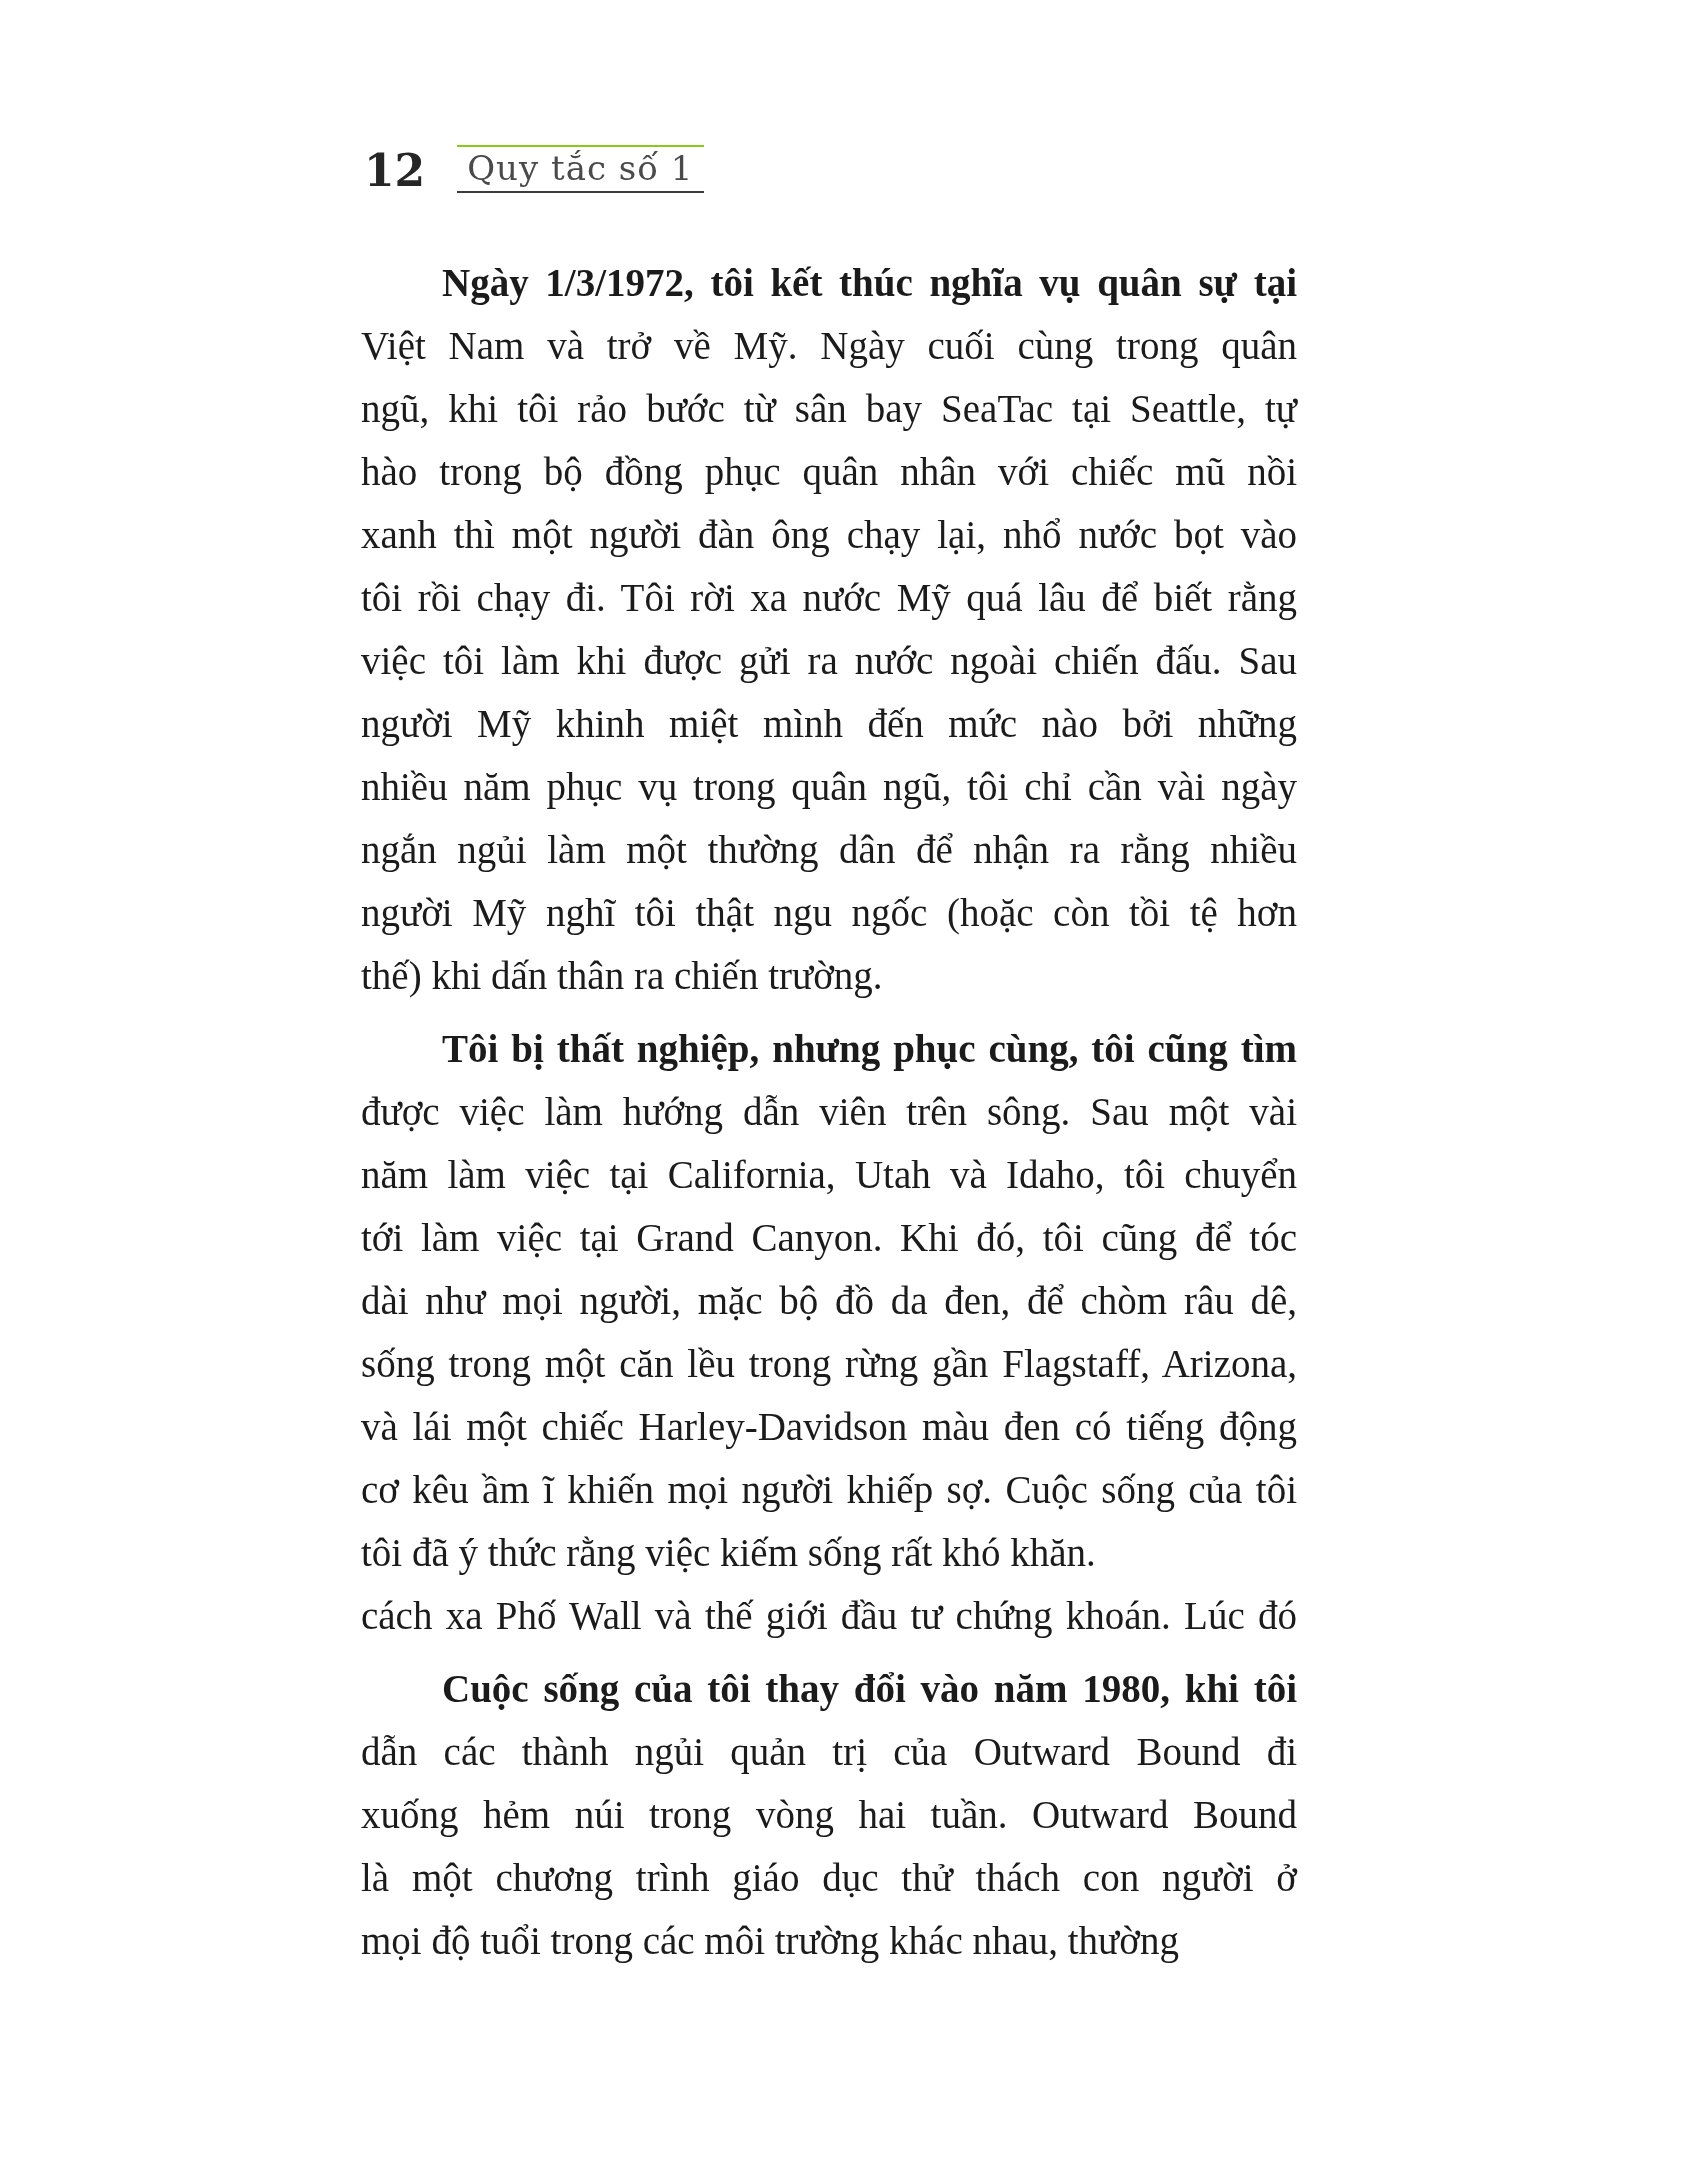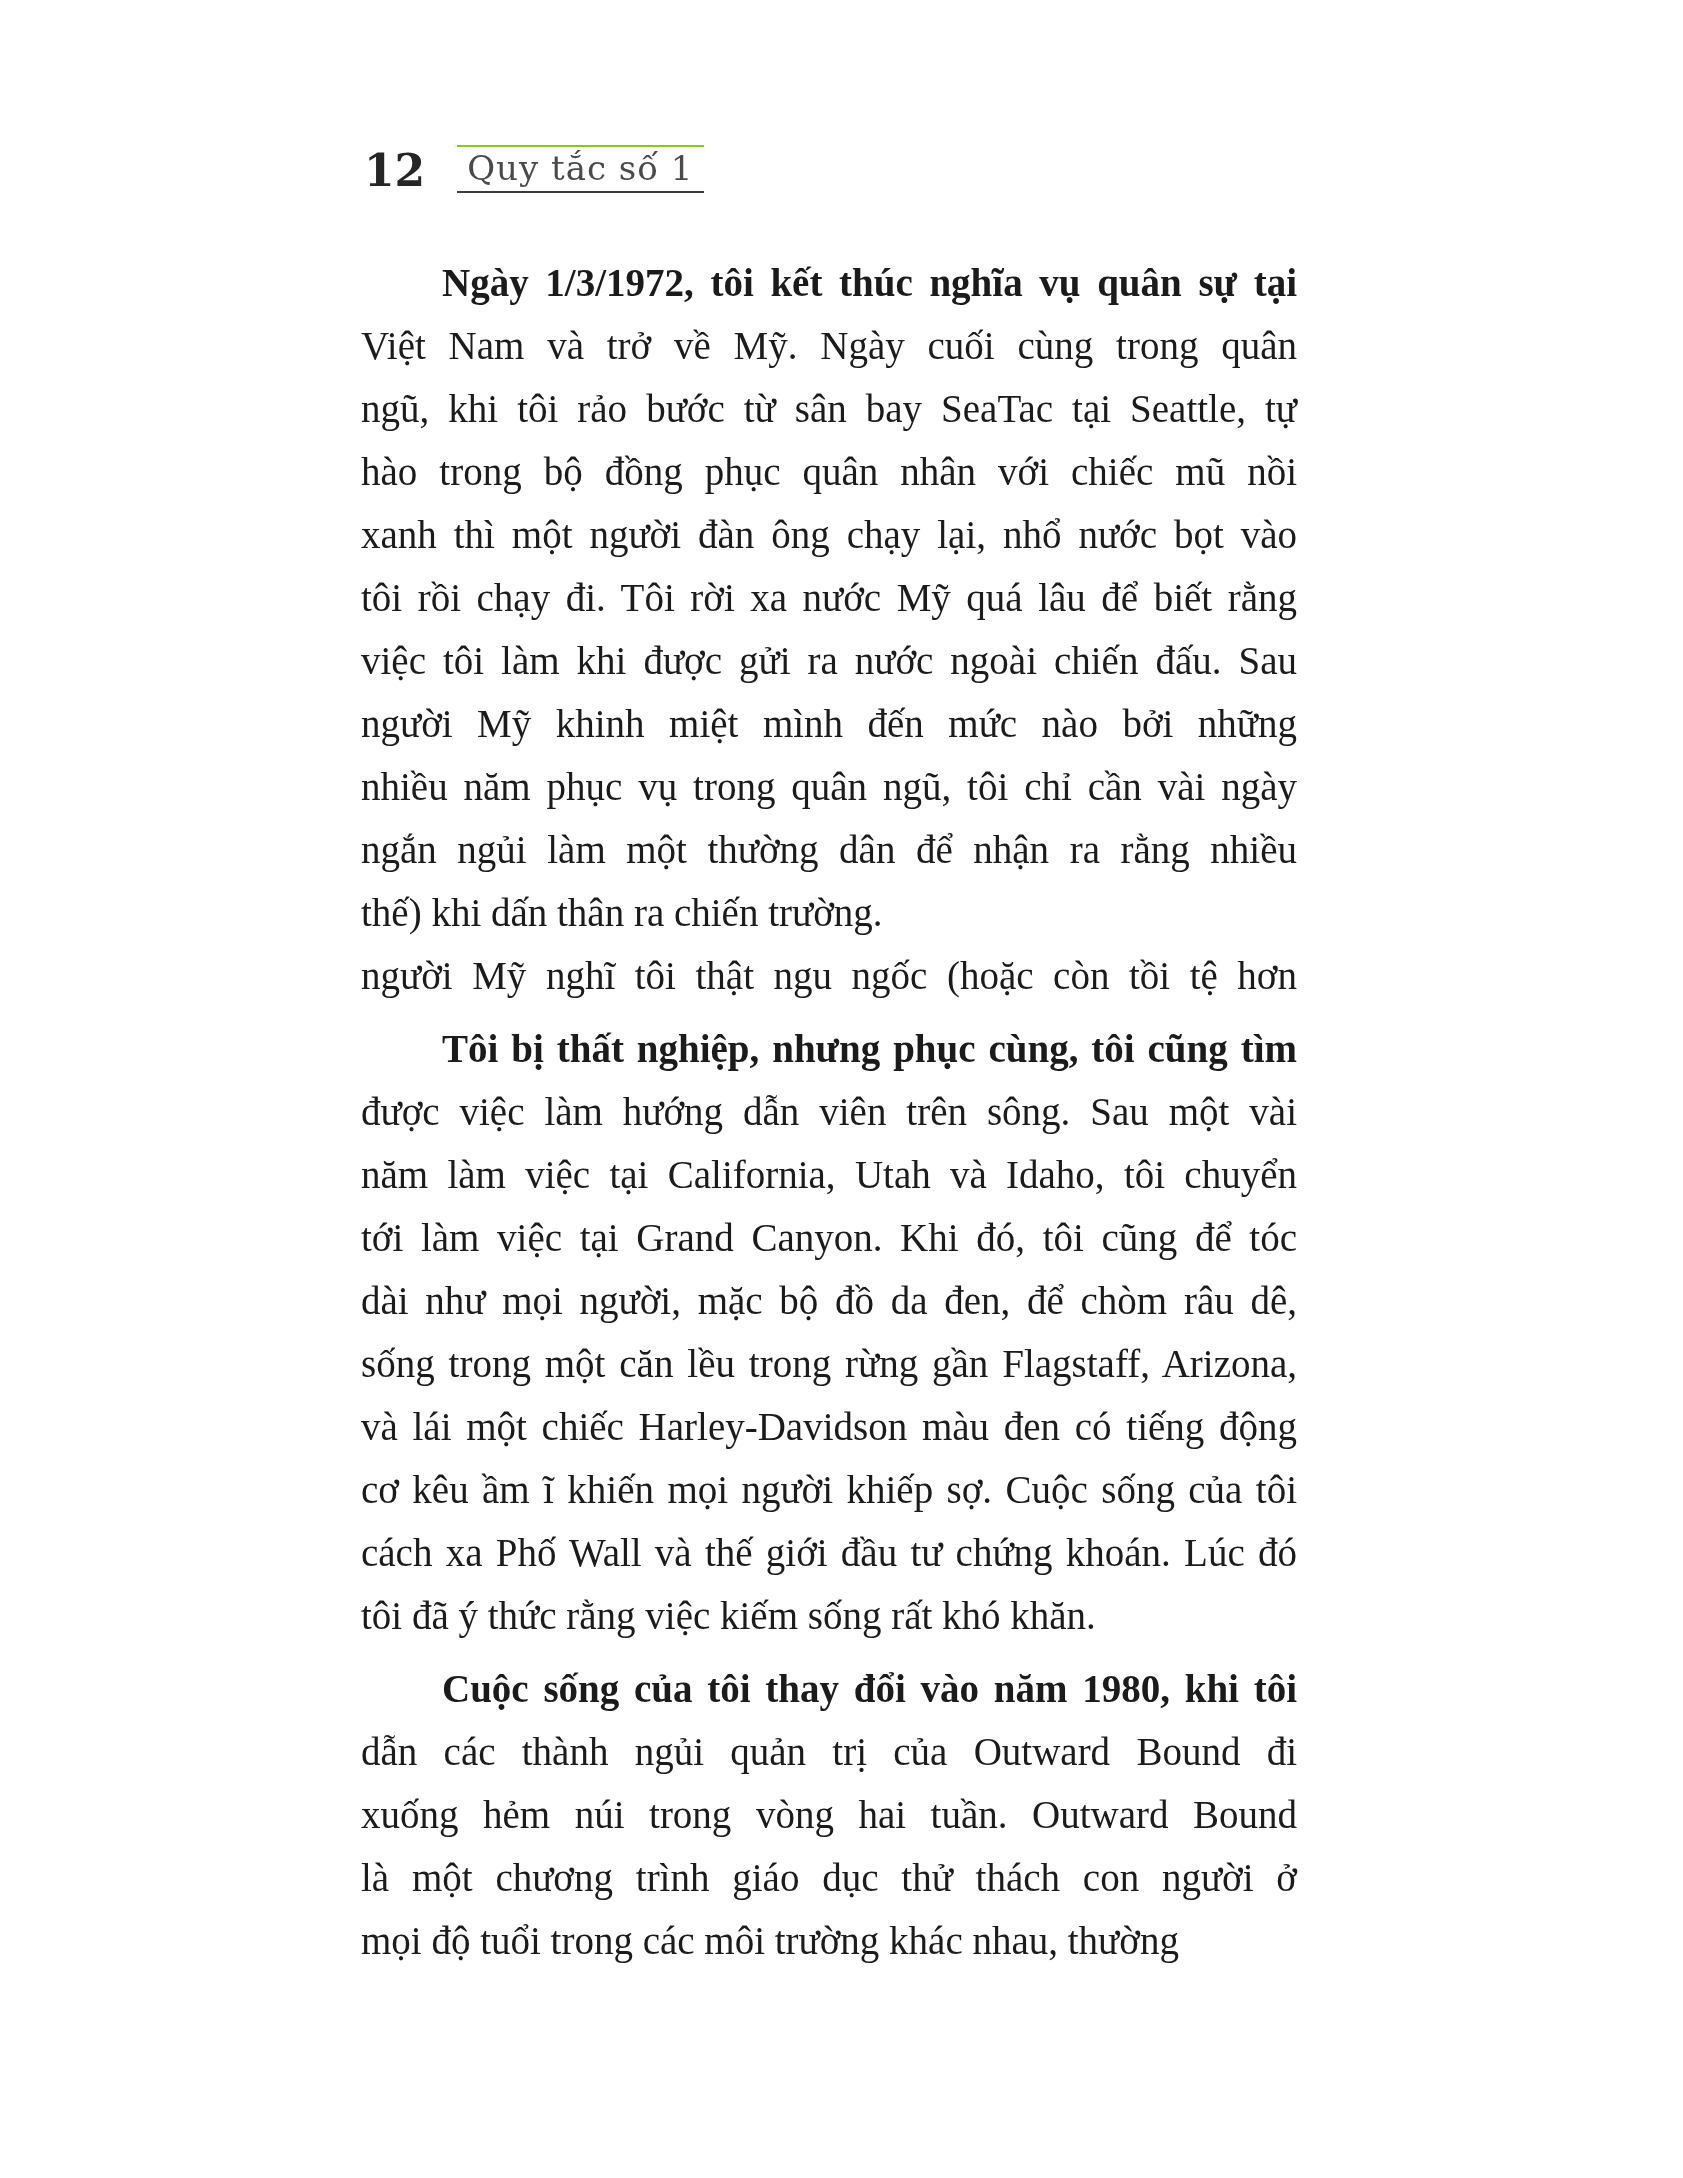"thế) khi dấn thân ra" div.line { order: before "người Mỹ nghĩ tôi thật" -> after "người Mỹ nghĩ tôi thật" }
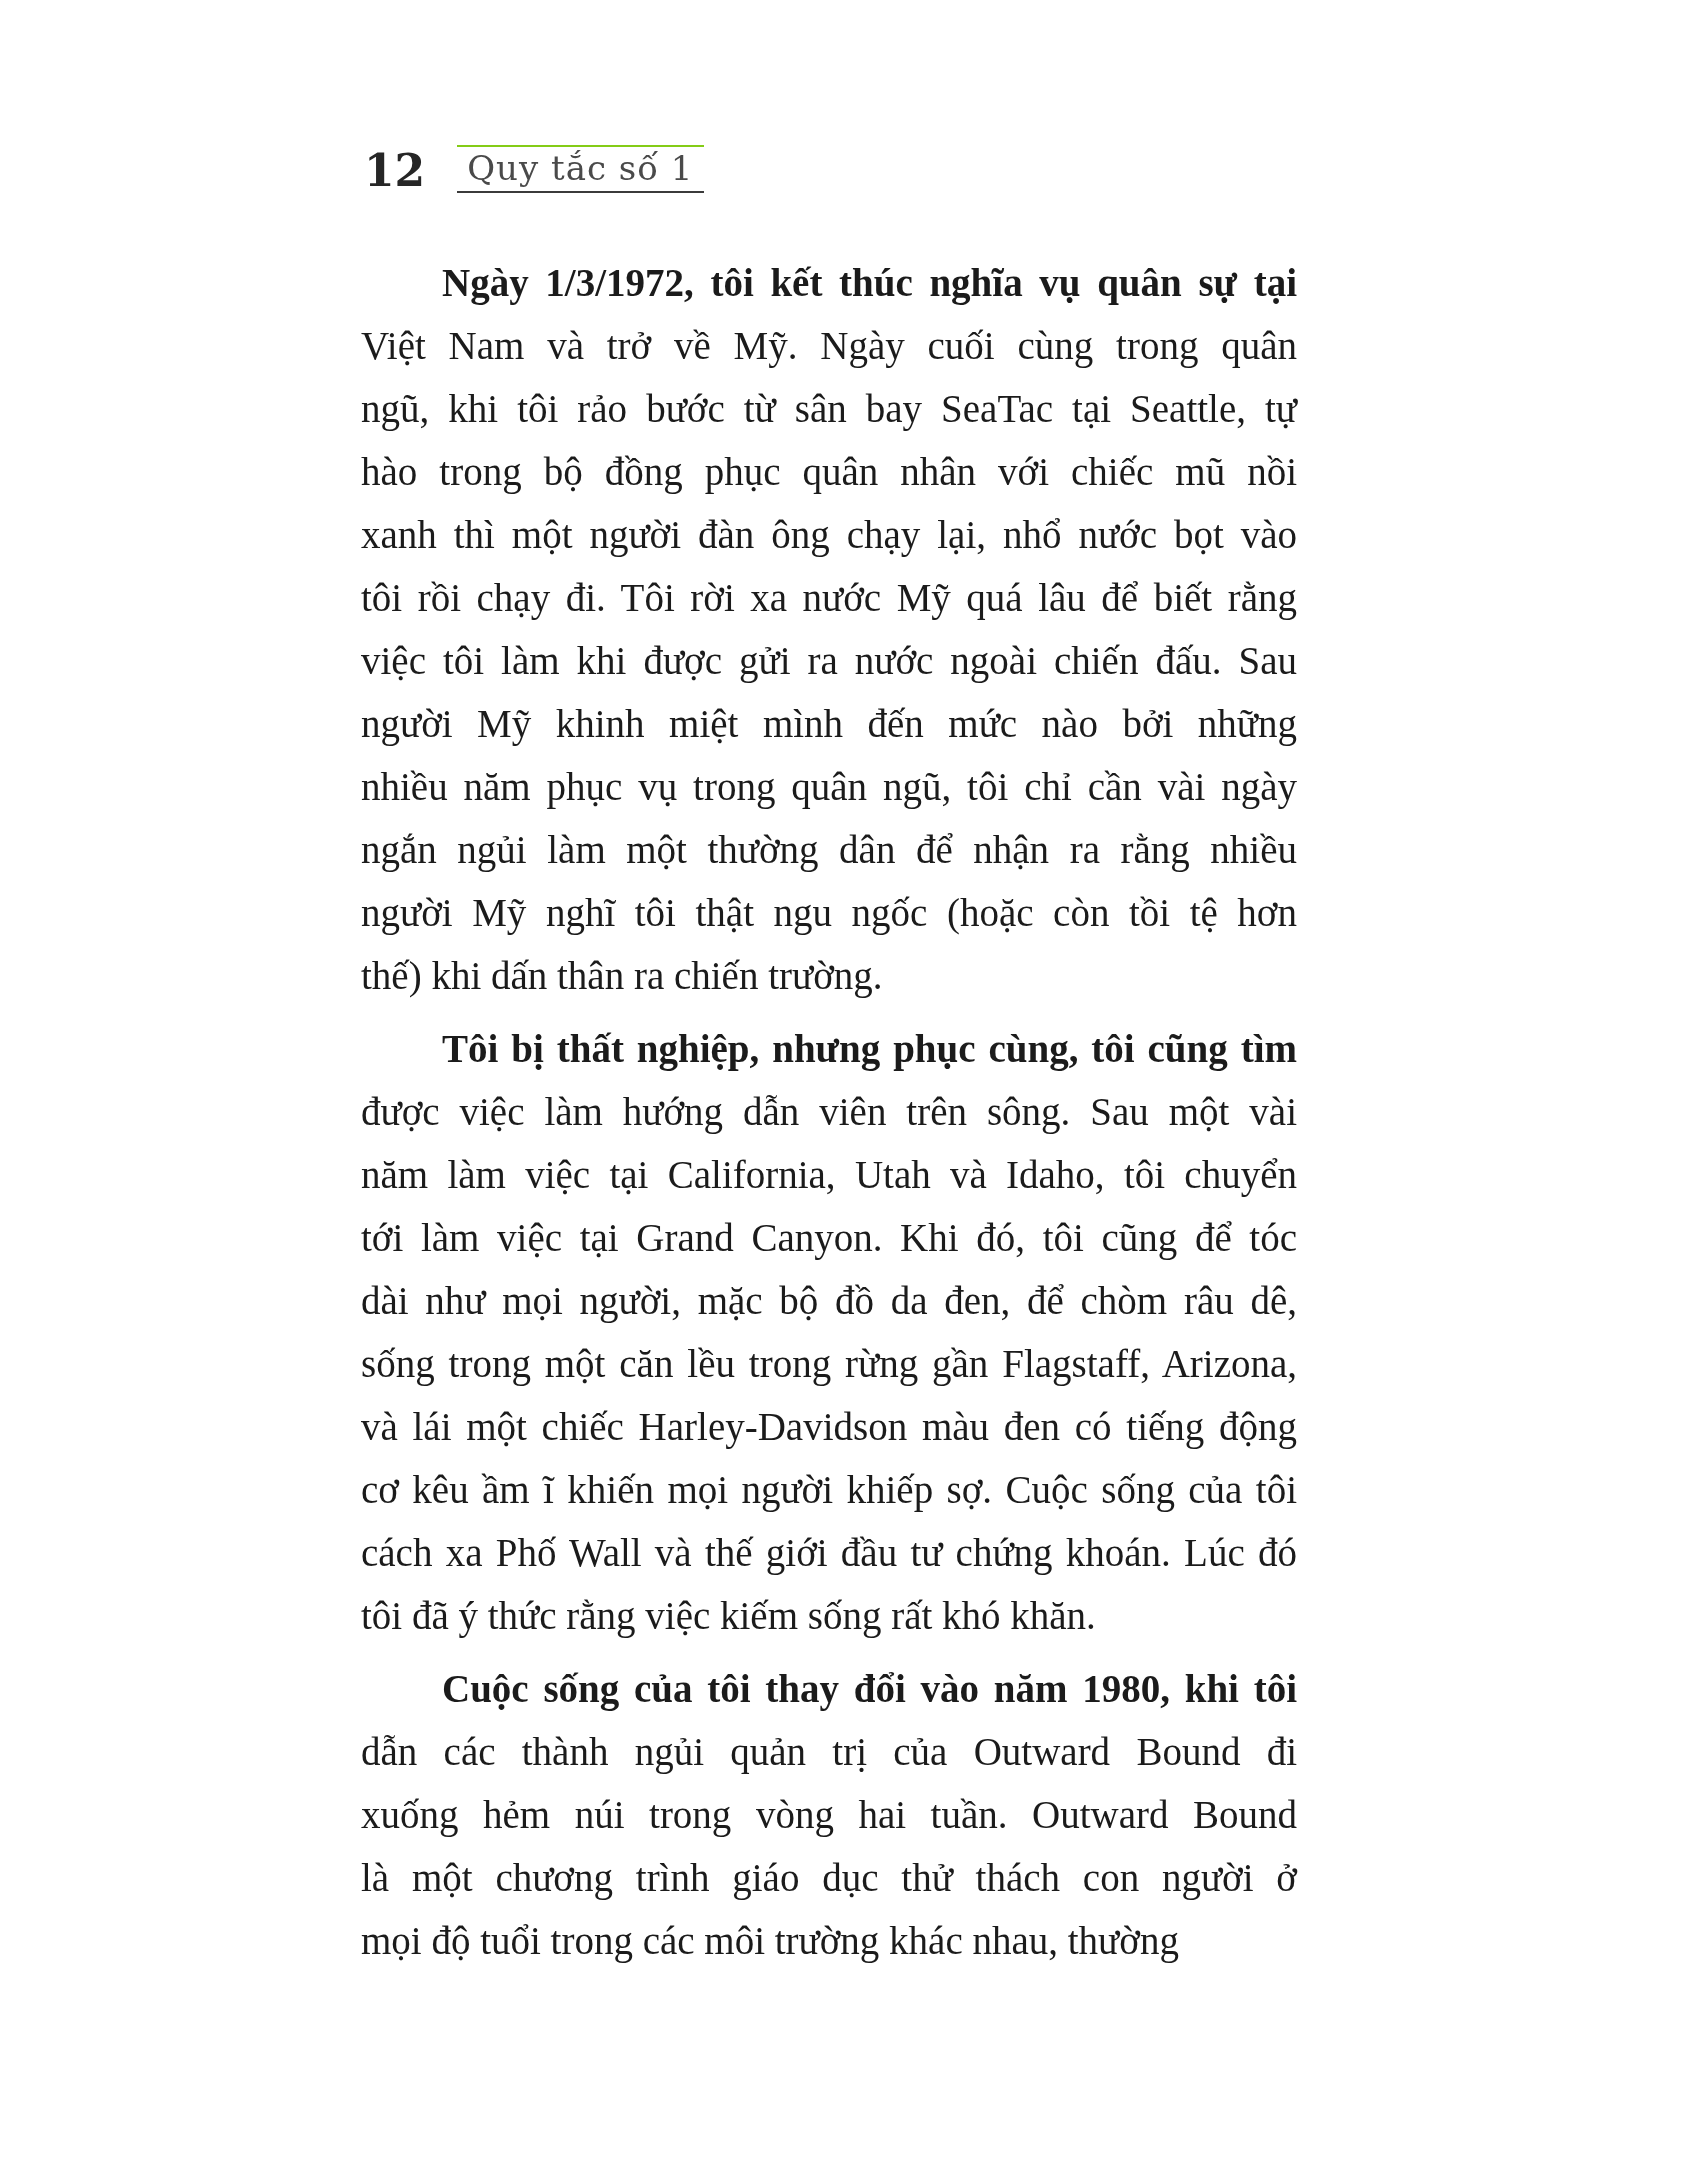"cách xa Phố Wall và" div.line { order: before "tôi đã ý thức rằng" -> after "tôi đã ý thức rằng" }
